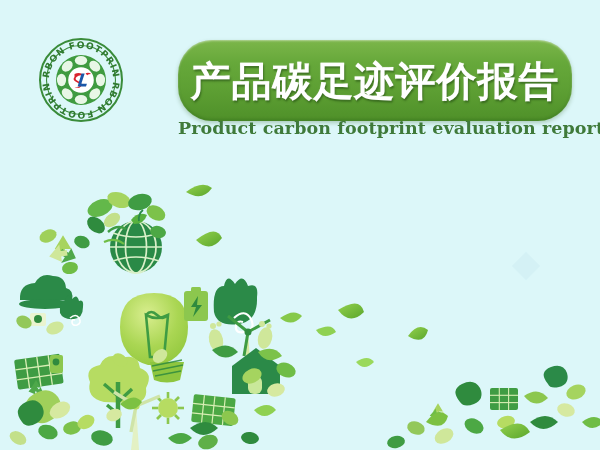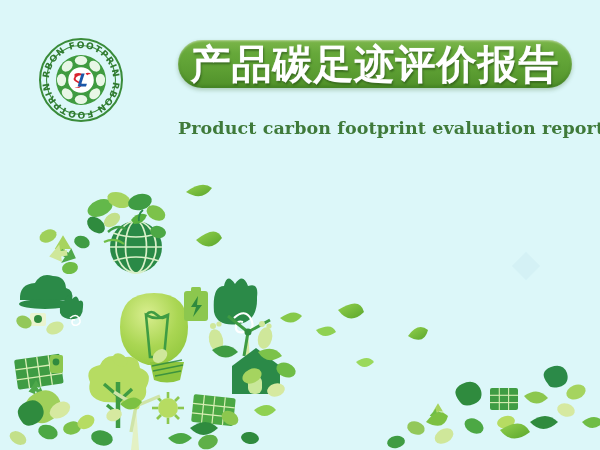"产品碳足迹评价报告" .title-pill { height: 48px -> 81px }
